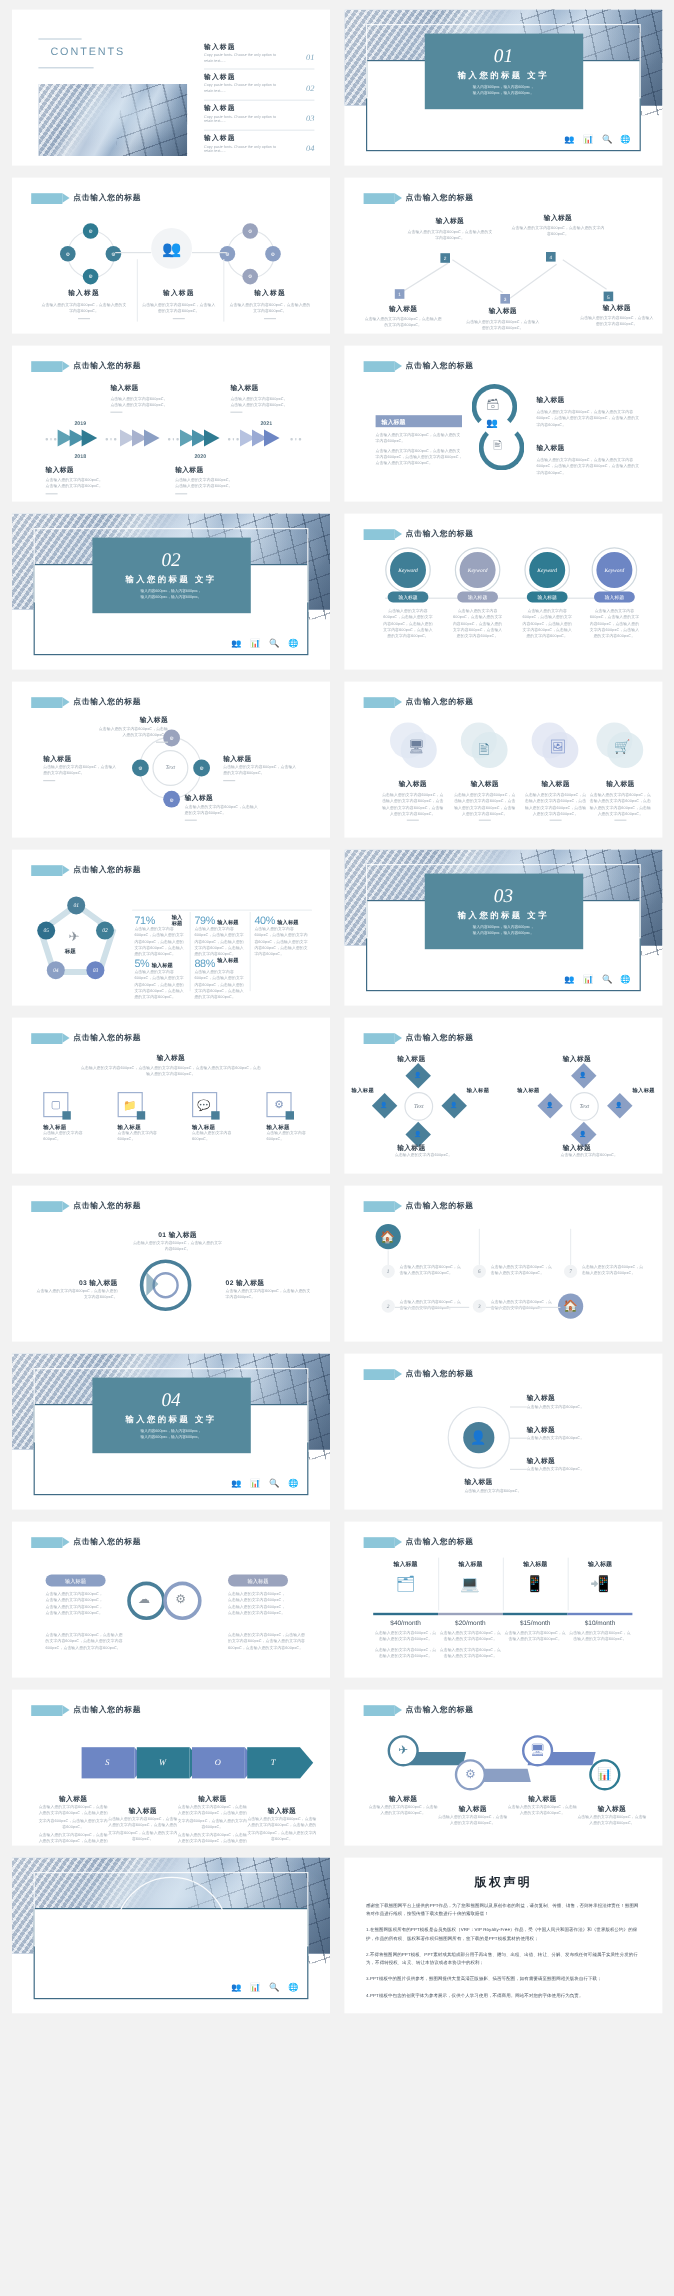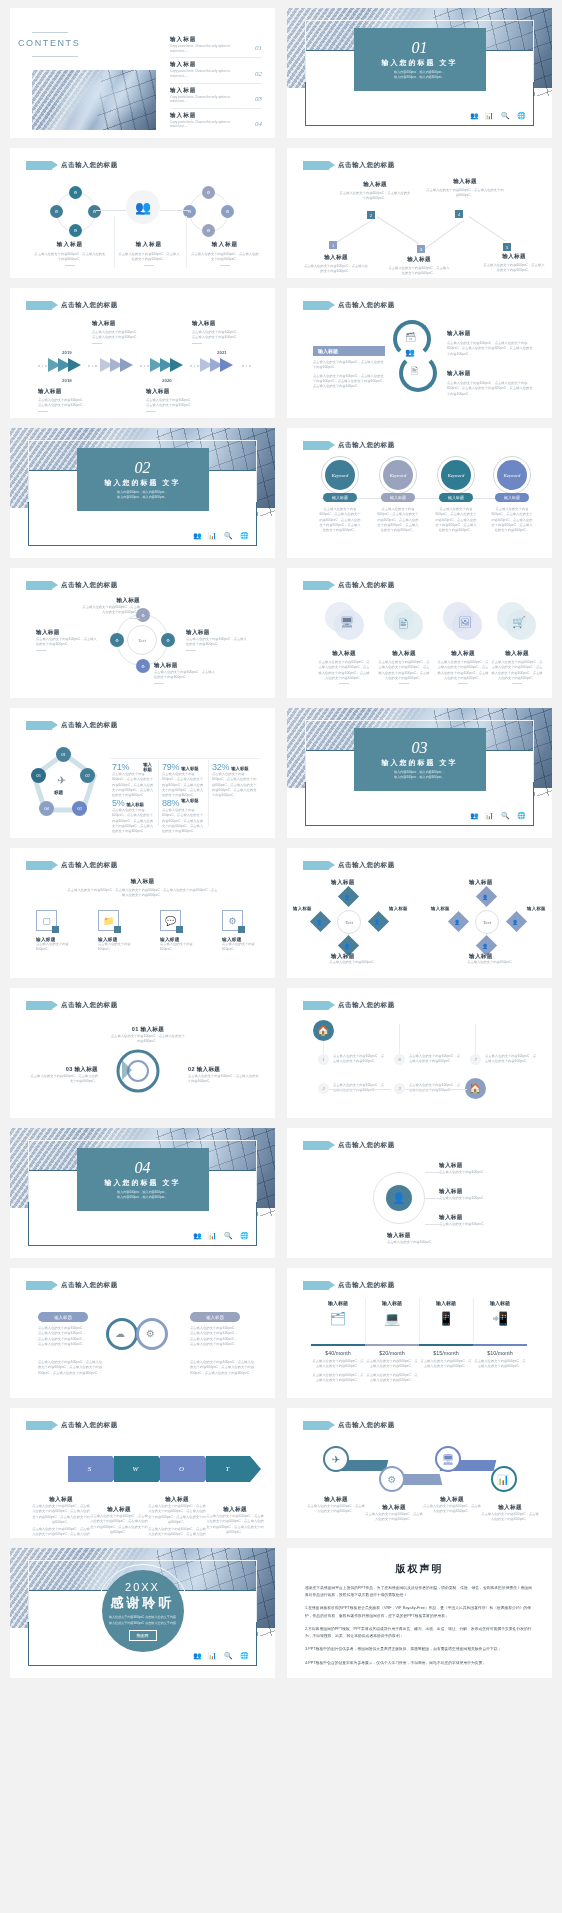"CONTENTS" .contents-label { left: 8px -> 32px }
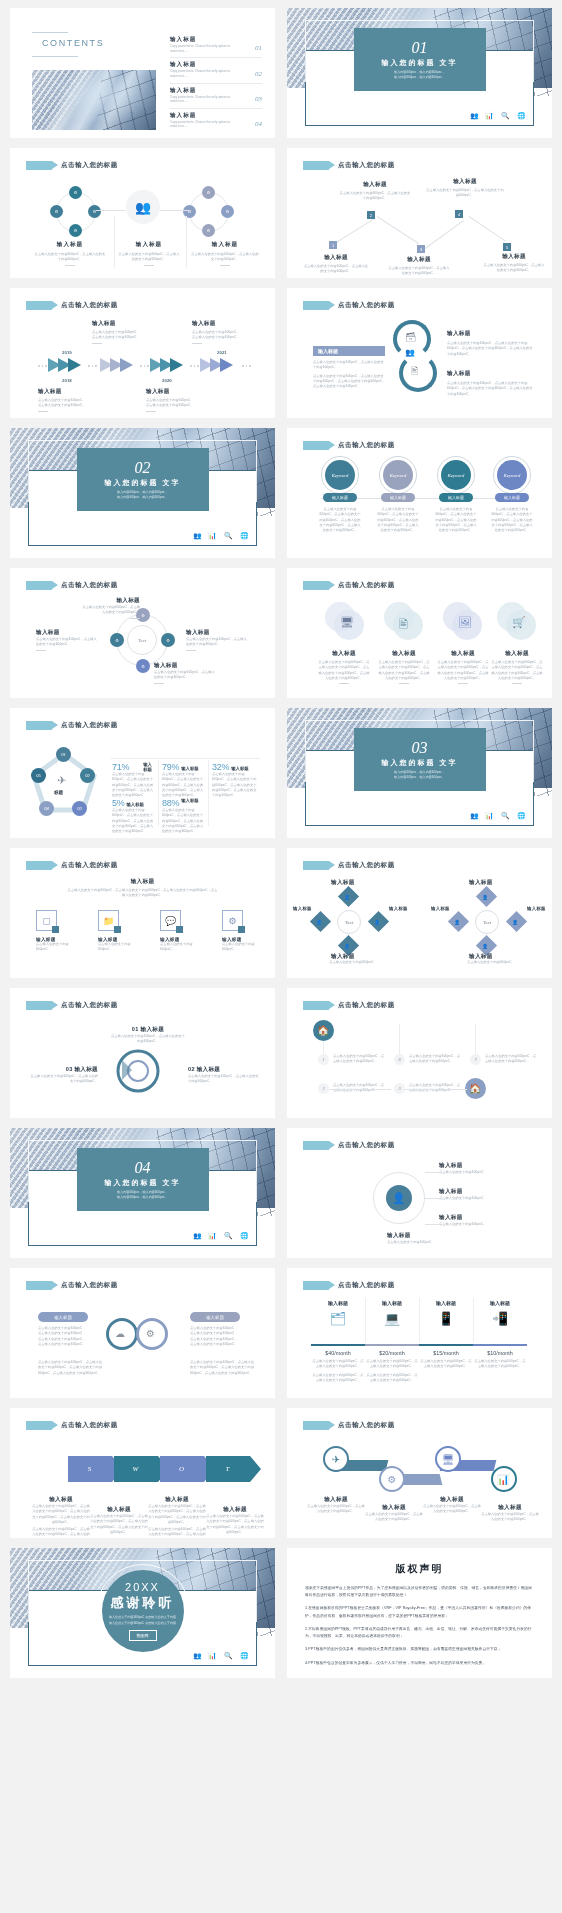"32%" span.pct { text: 32% -> 40% }
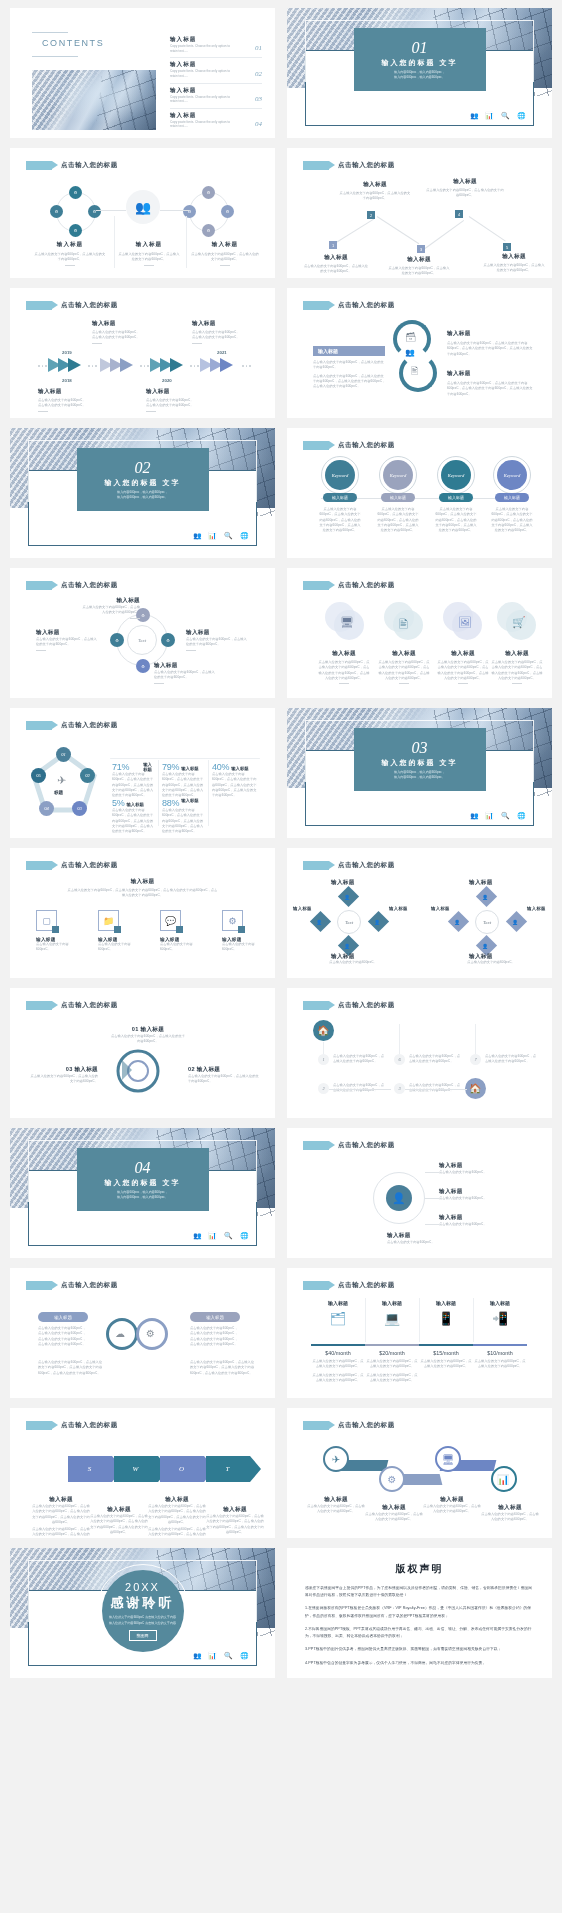"20XX" div.tyc { html: <div> <div>20XX</div> <div>感谢聆听</div> <div> <span>输入您的文字内容600pxC 点击输入您的文字内容</span><br> <span>输入您的文字内容600pxC 点击输入您的文字内容</span> </div> <div>熊图网</div> </div> -> none }
